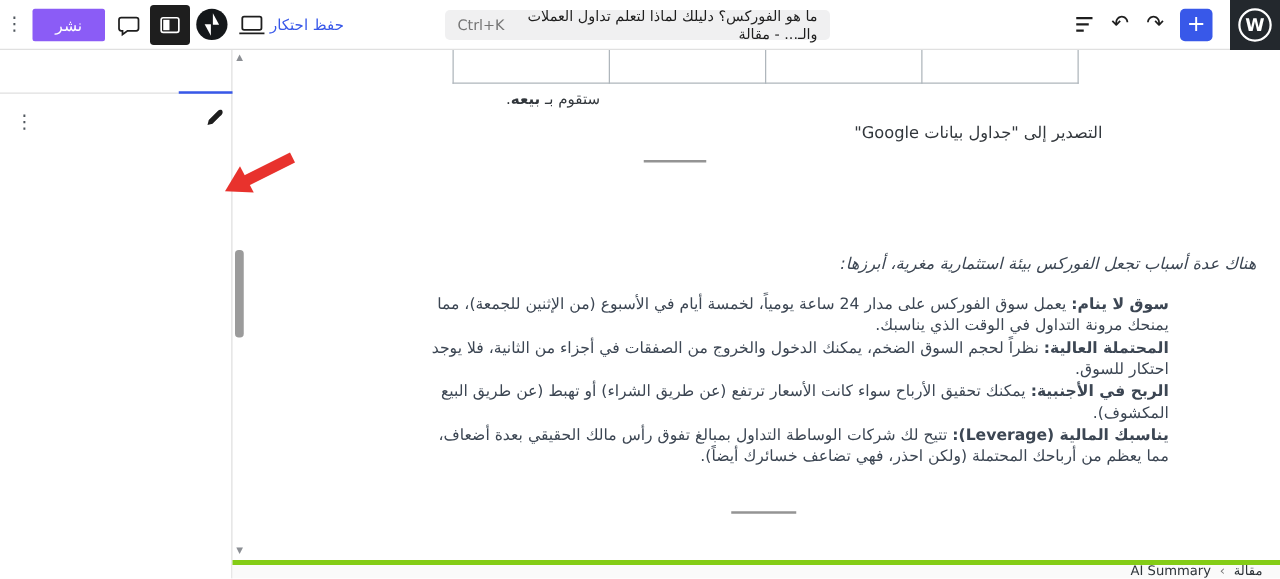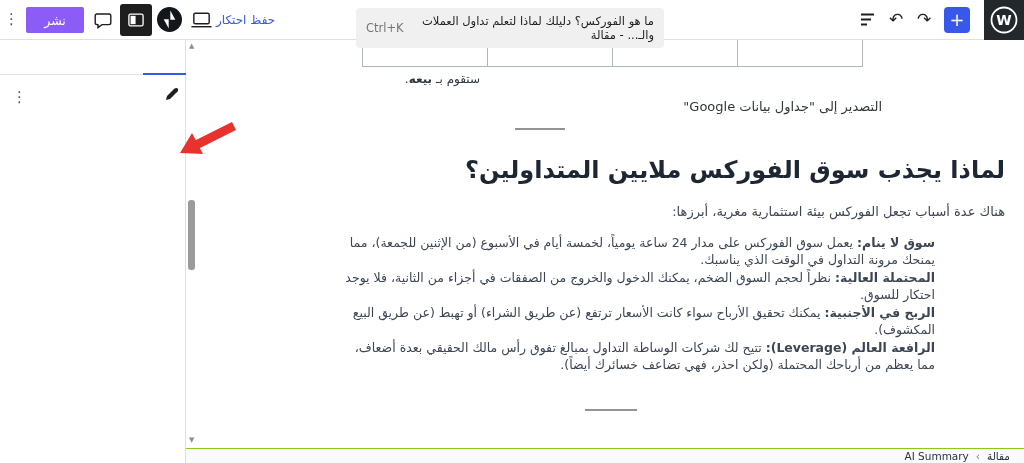"Ctrl+K" .searchbar { height: 40px -> 24px }
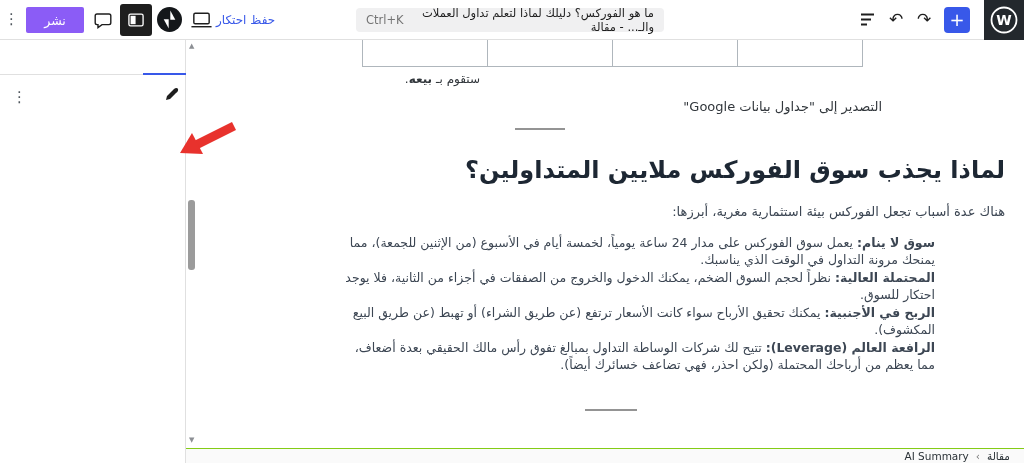"لماذا يجذب سوق الفوركس ملايين" h2.abs { html: <h2>لماذا يجذب سوق الفوركس ملايين المتداولين؟</h2> -> none }
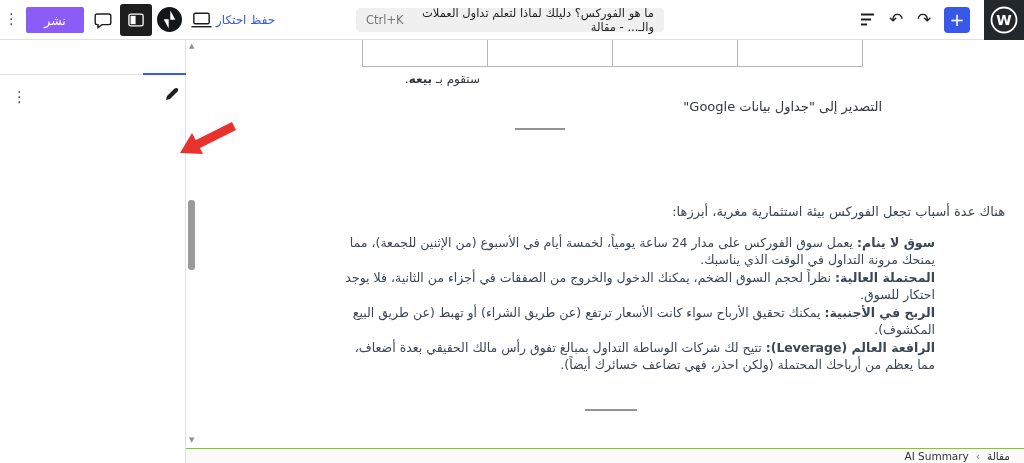"هناك عدة أسباب تجعل الفوركس" .intro { font-style: none -> italic }
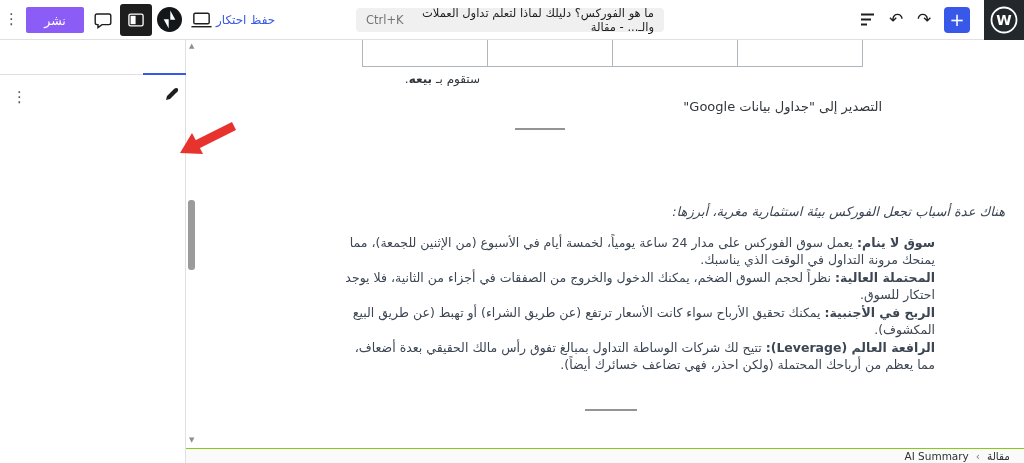"الرافعة العالم (Leverage):" strong { text: الرافعة العالم -> يناسبك المالية }
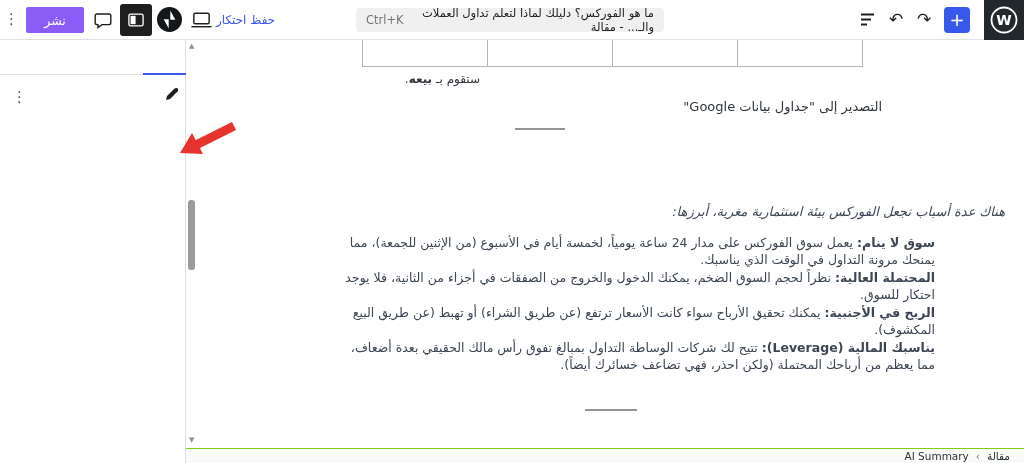"AI Summary" .footerbar { border-top: 1px solid #84cc16 -> 4px solid #84cc16 }
